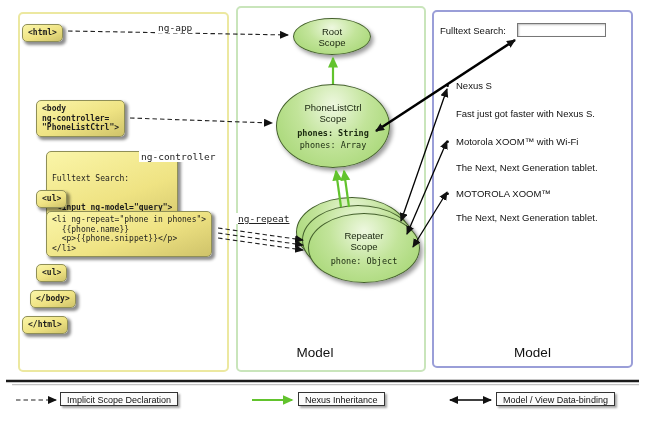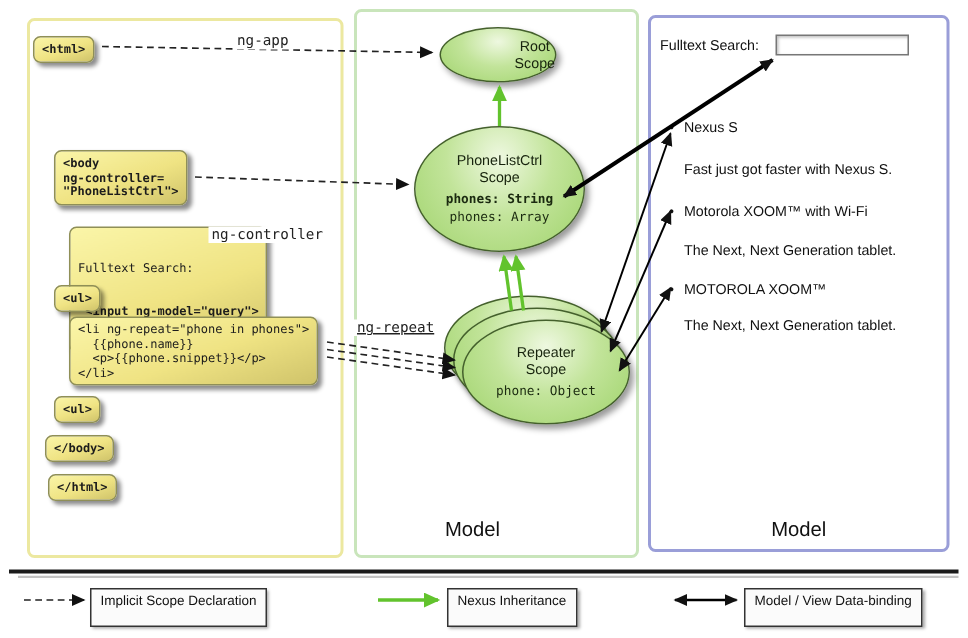"Root" .e-root { align-items: flex-end -> none }
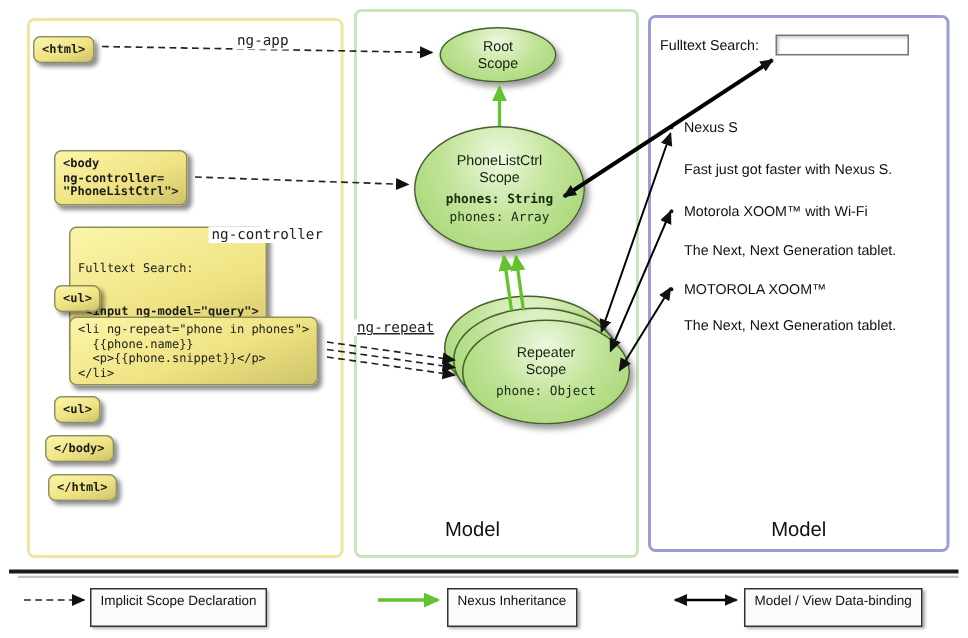"</html>" .cb-html-close { left: 32px -> 22px }
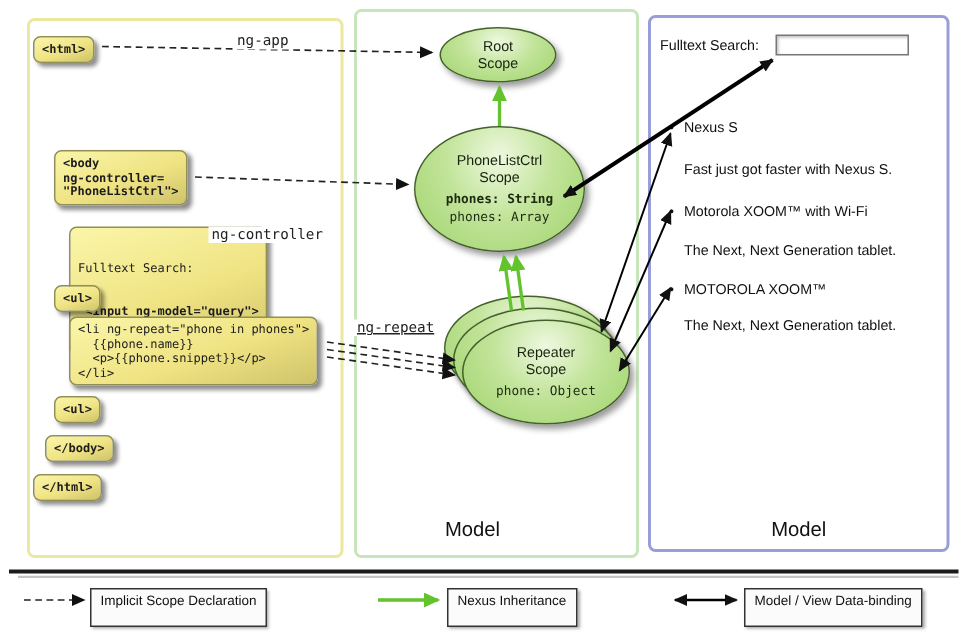"Implicit Scope Declaration" .legend-box { height: 26px -> 14px }
